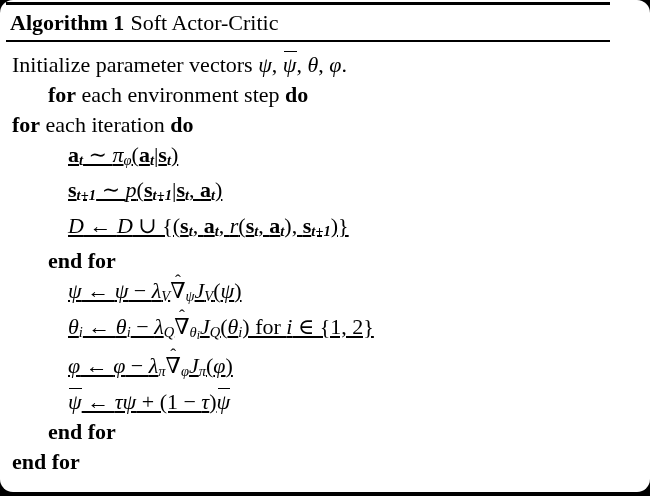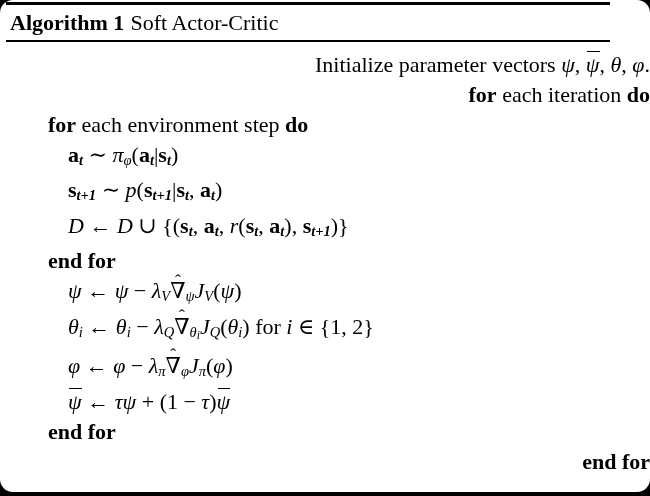"Initialize parameter vectors ψ, ψ," .ind0 { text-align: right -> none }
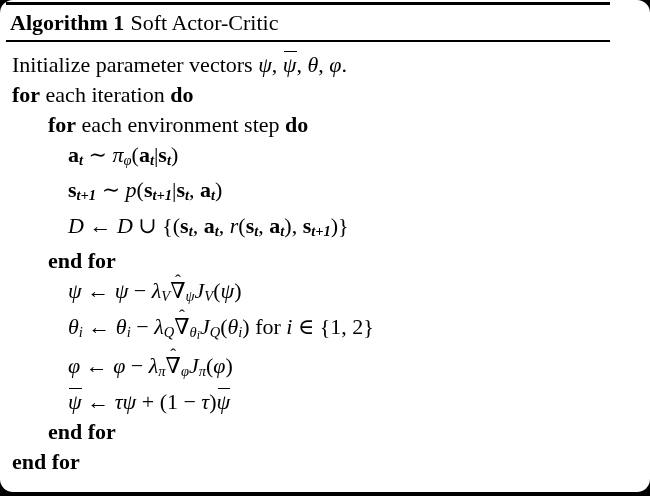"for each iteration do" div.algo-line { order: before "for each environment step do" -> after "for each environment step do" }
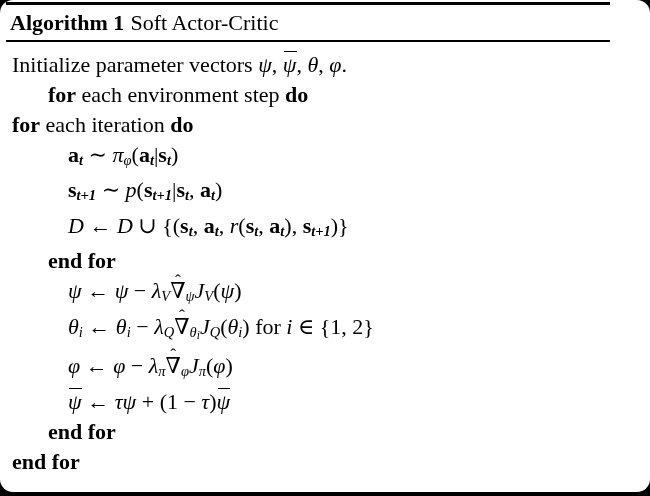"at ∼ πφ(at|st)" .ind2 { text-decoration: none -> underline }
